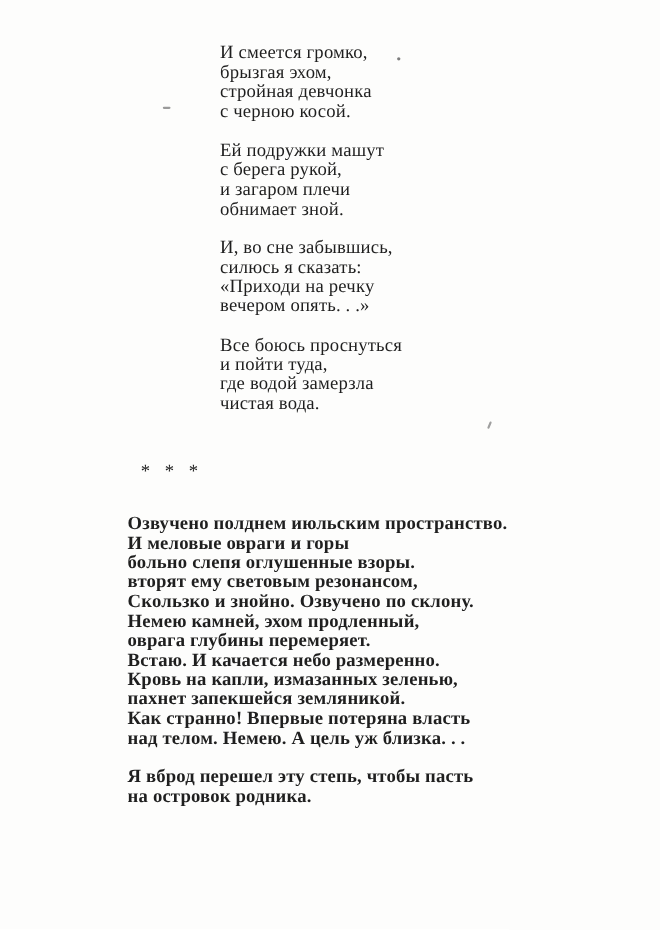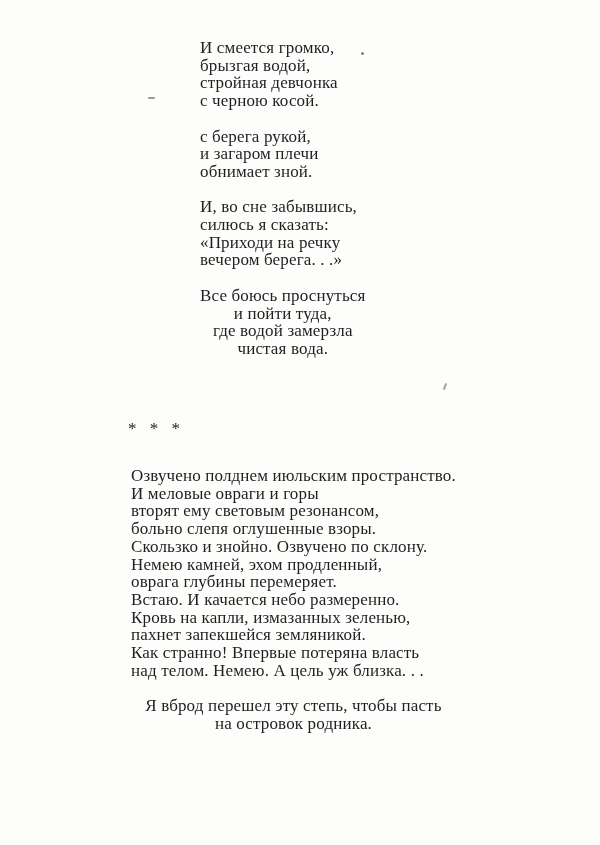"брызгая водой," div.line { text: водой -> эхом }
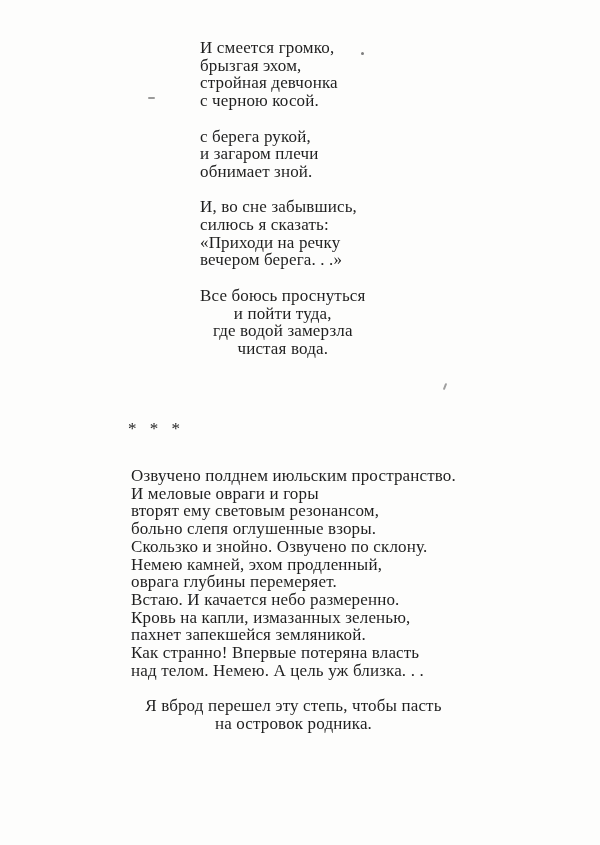"Ей подружки машут" div.line { html: none -> <div>Ей подружки машут</div> }
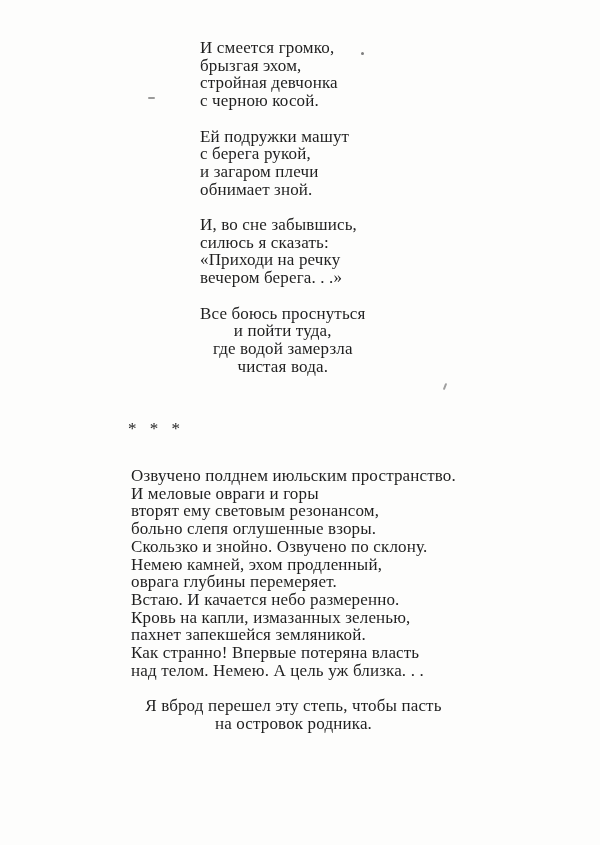"вечером берега. . .»" div.line { text: берега -> опять }
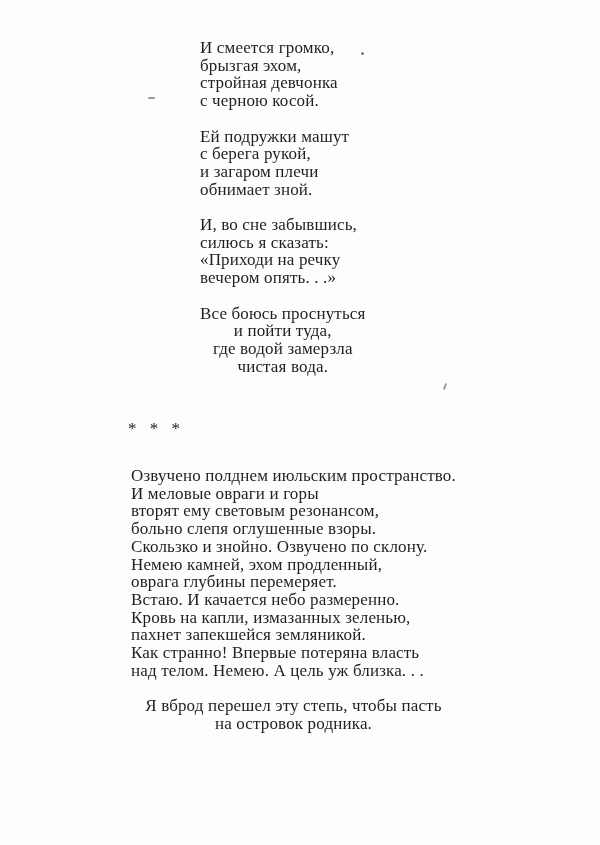"Все боюсь проснуться" .stanza:last-child { text-align: center -> none }
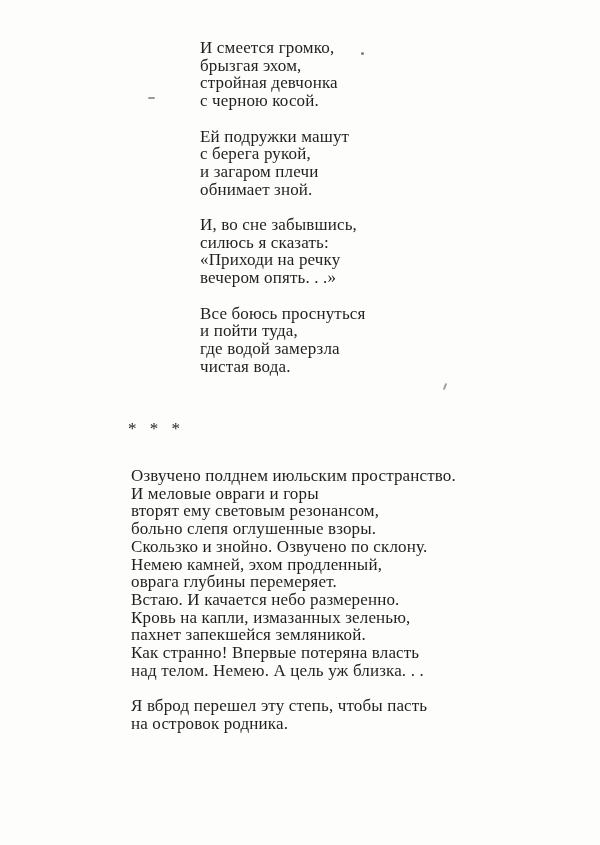"Озвучено полднем июльским пространство." .poem-second { font-weight: none -> bold; left: 131px -> 116px }
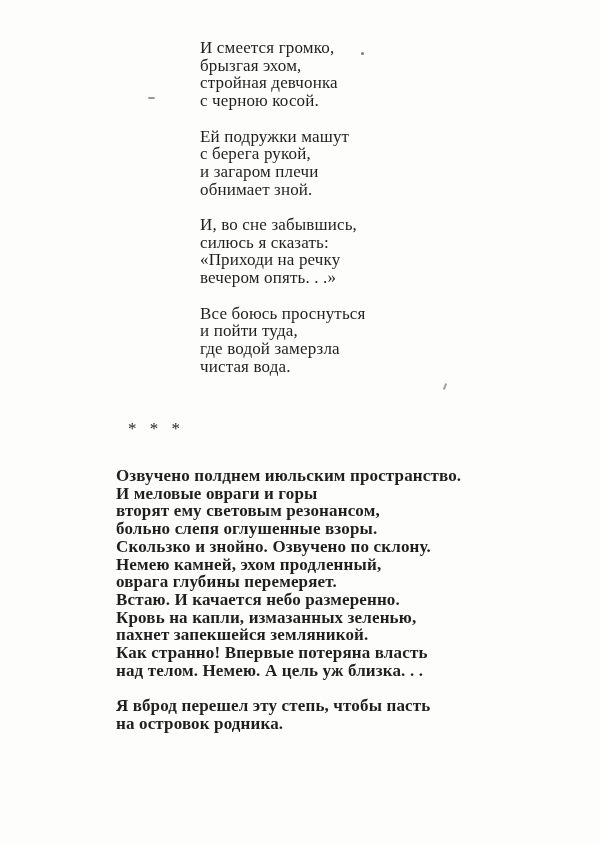"вторят ему световым резонансом," div.line { order: before "больно слепя оглушенные взоры." -> after "больно слепя оглушенные взоры." }
